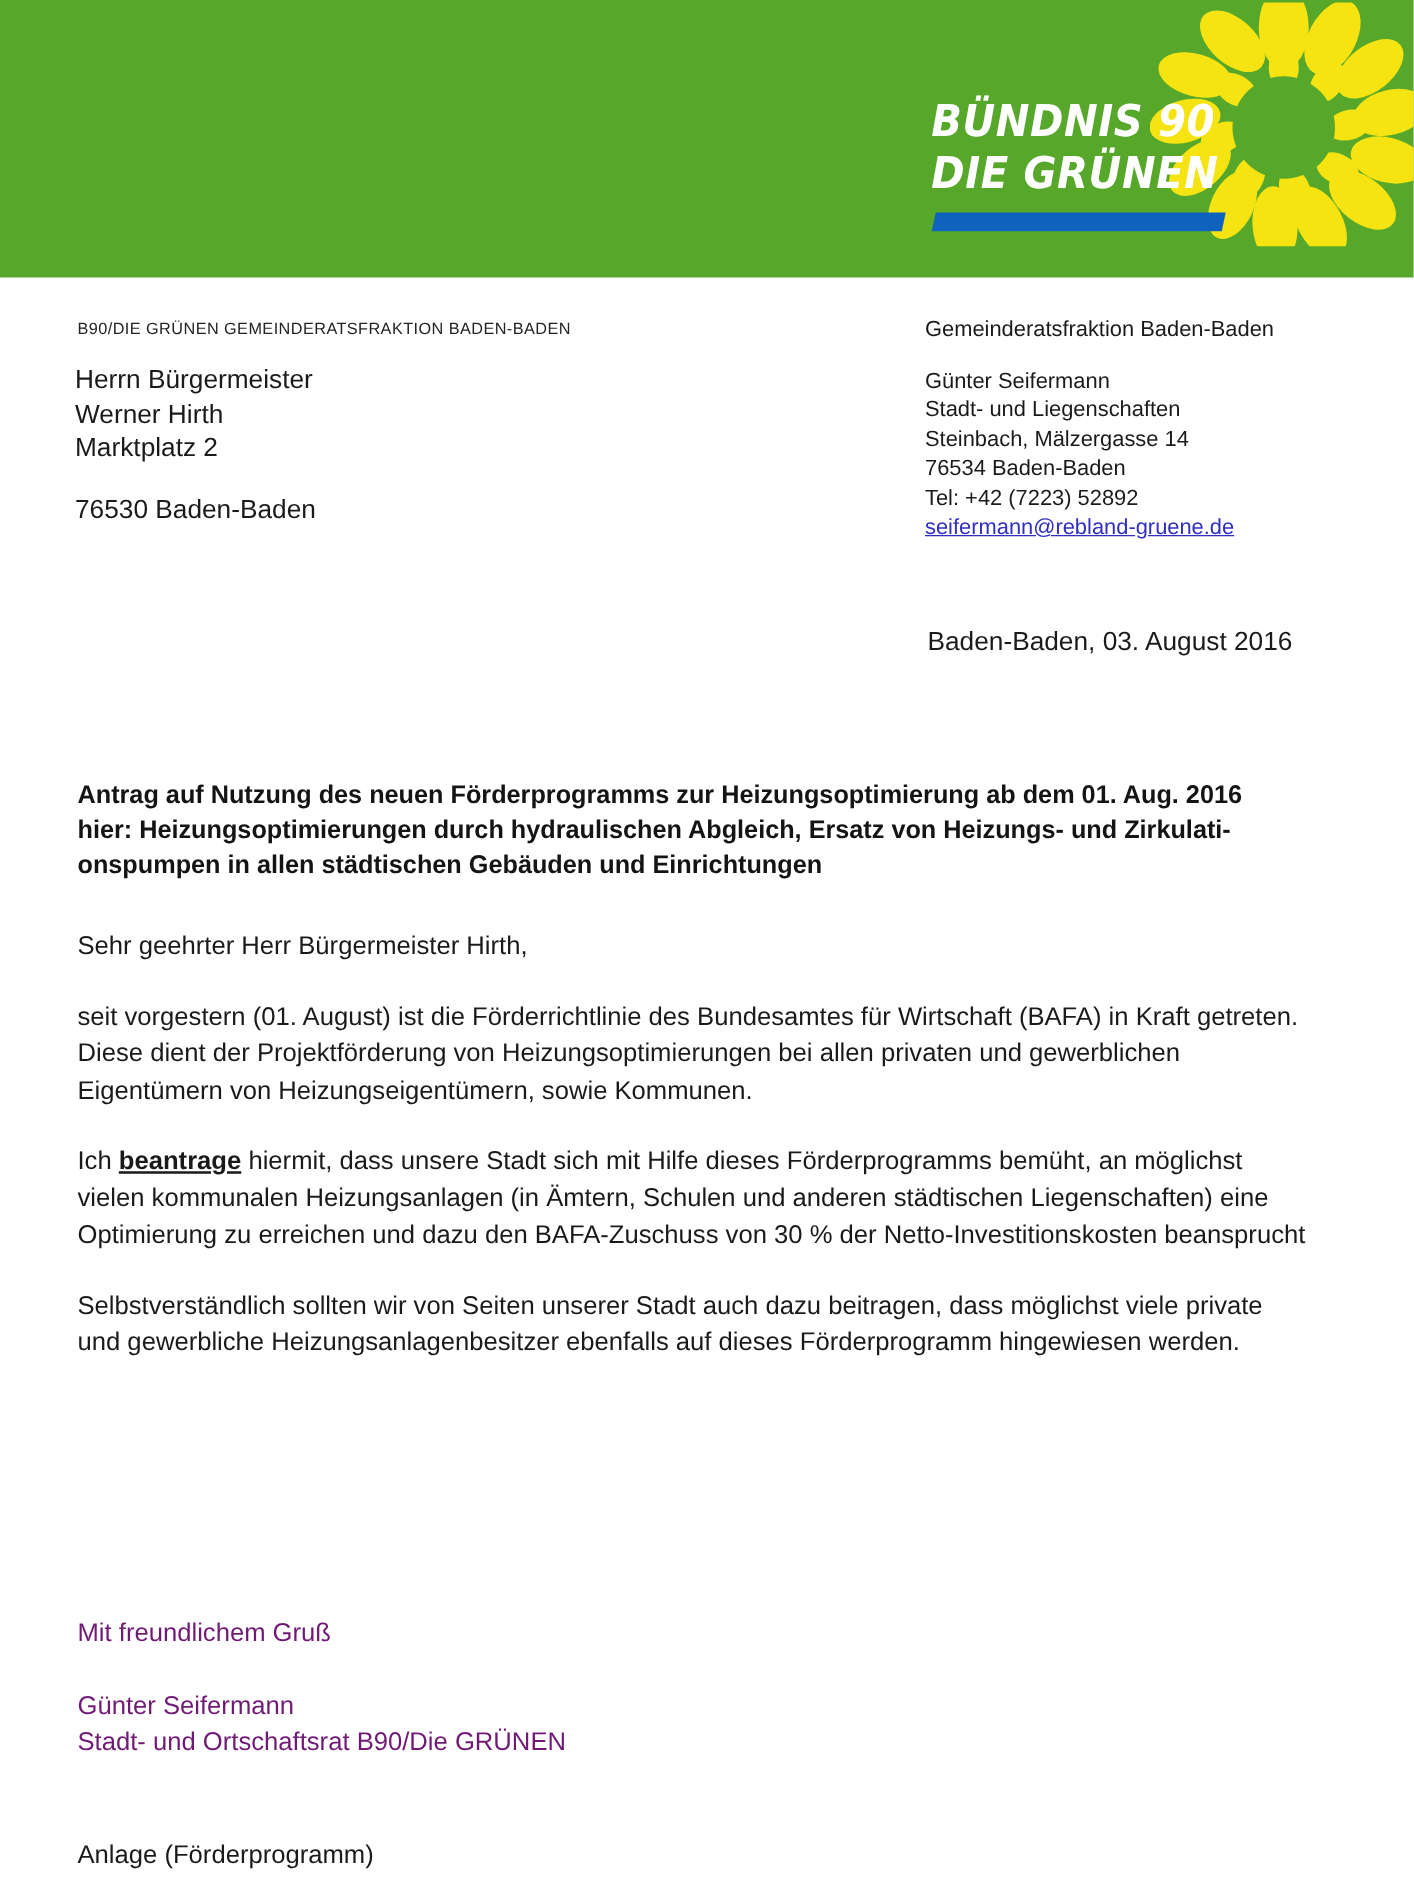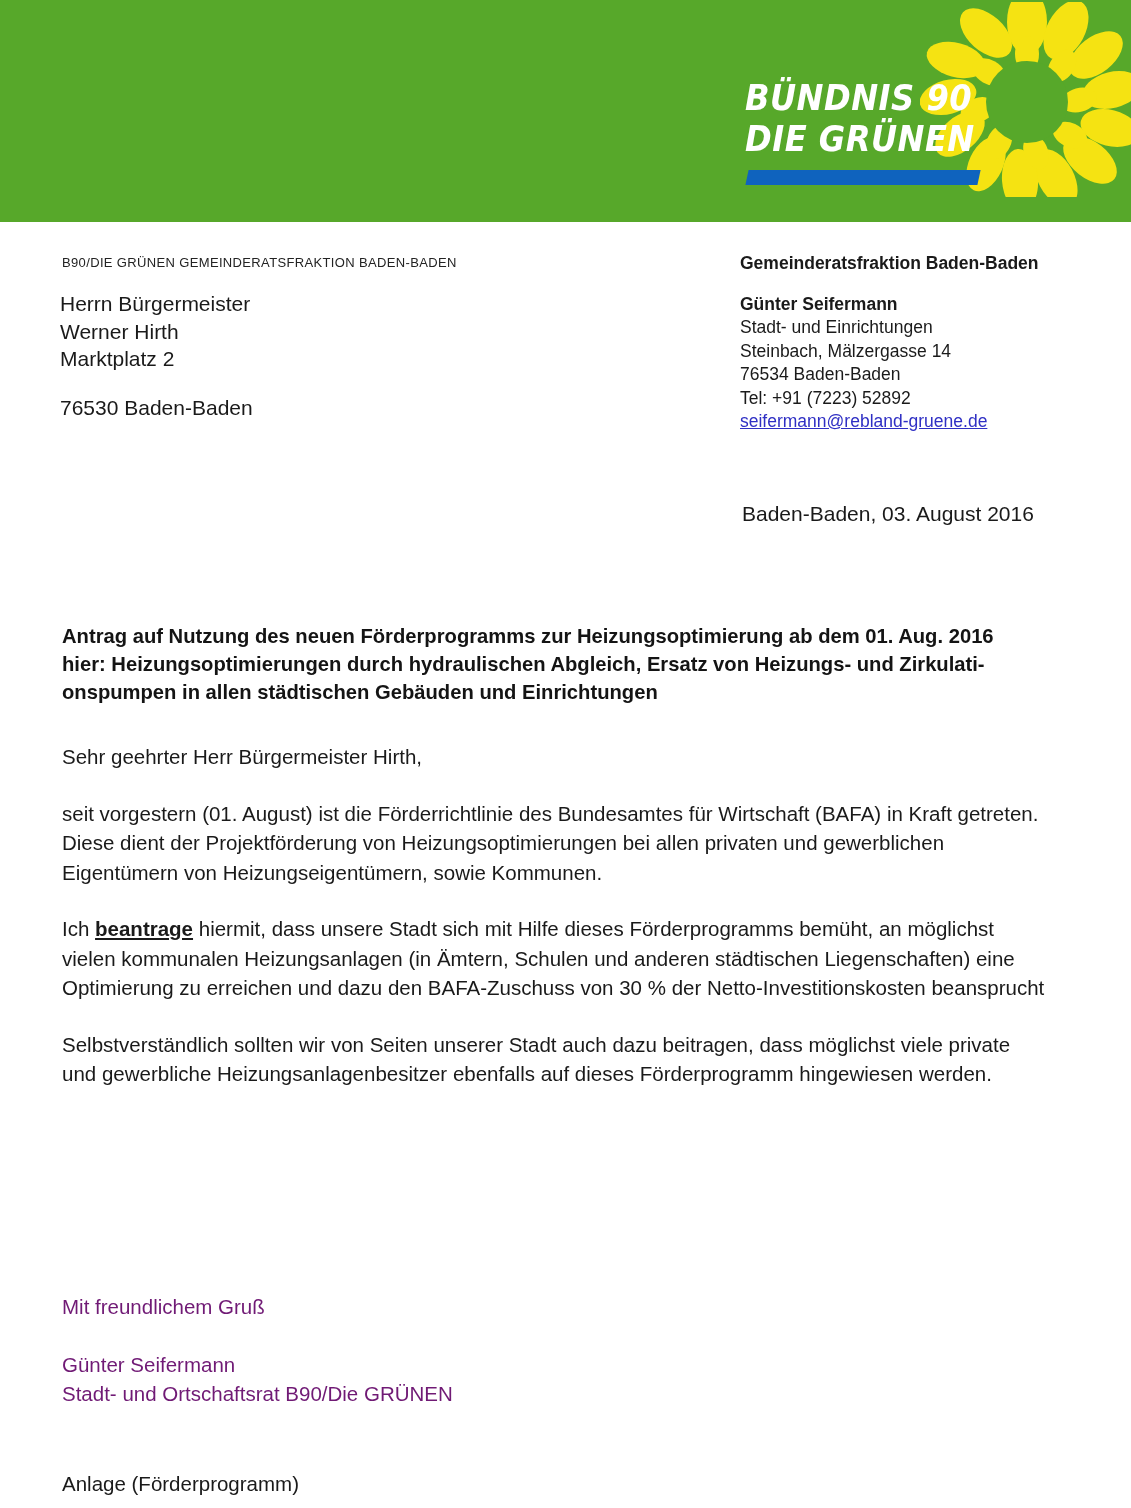"Gemeinderatsfraktion Baden-Baden" .sender-box .bold { font-weight: bold -> normal }
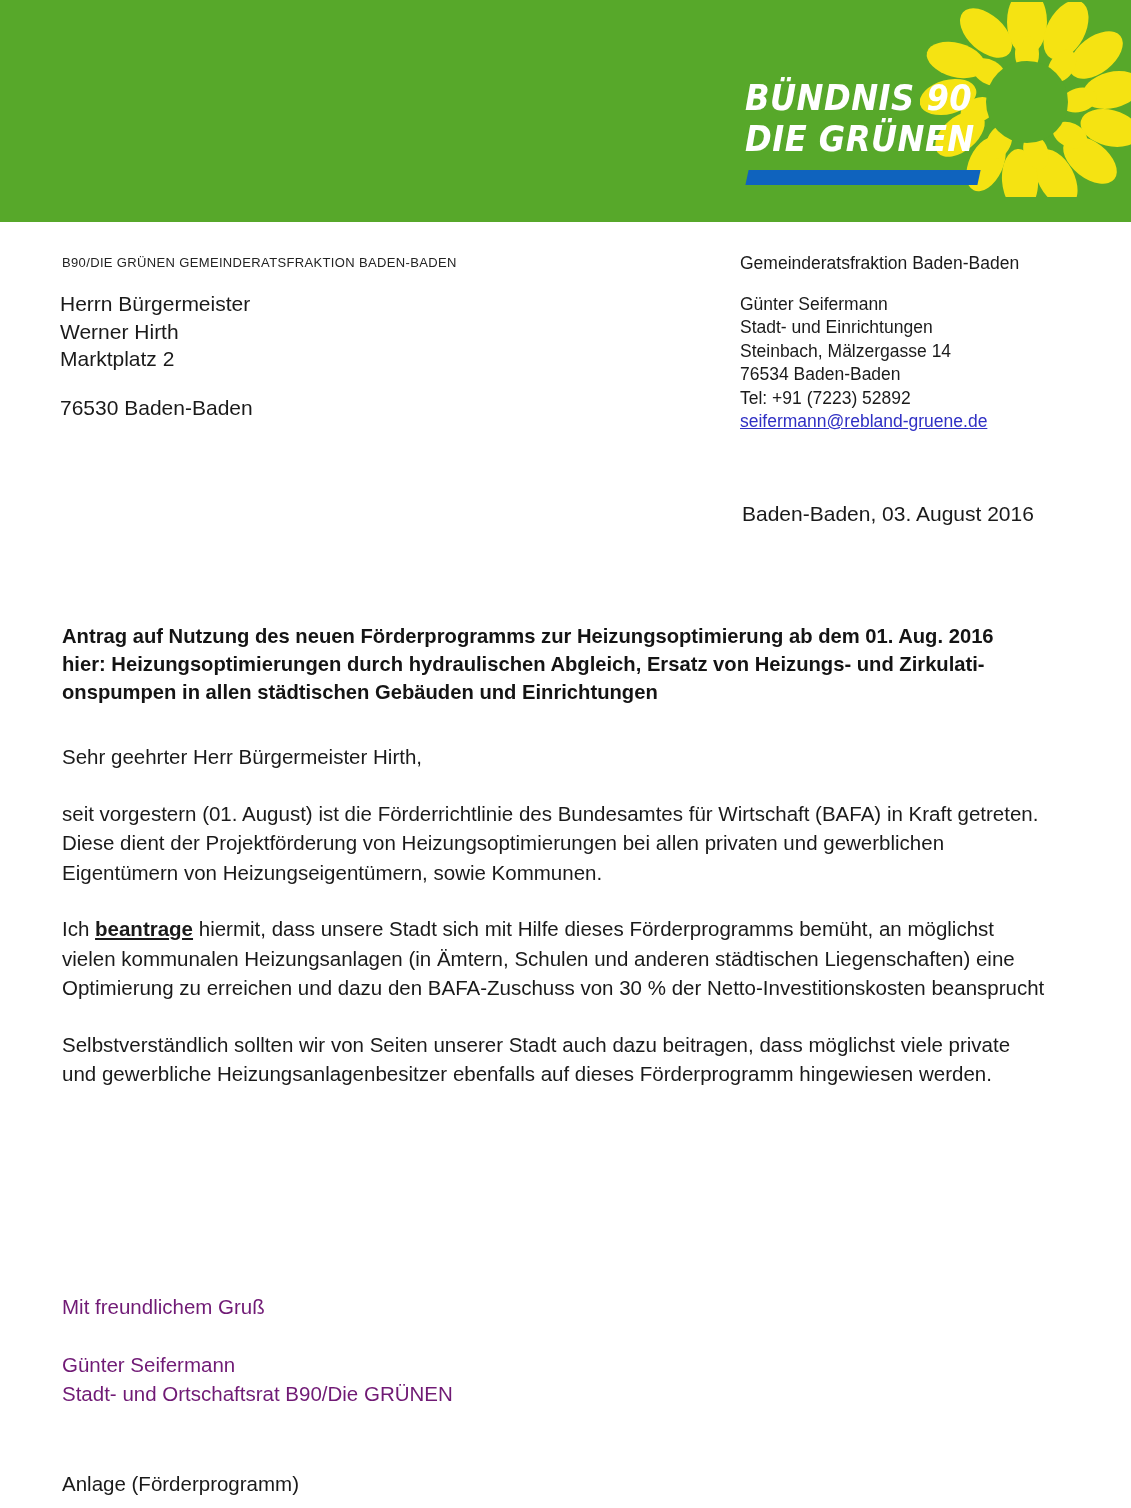"Stadt- und Einrichtungen" div { text: Einrichtungen -> Liegenschaften }
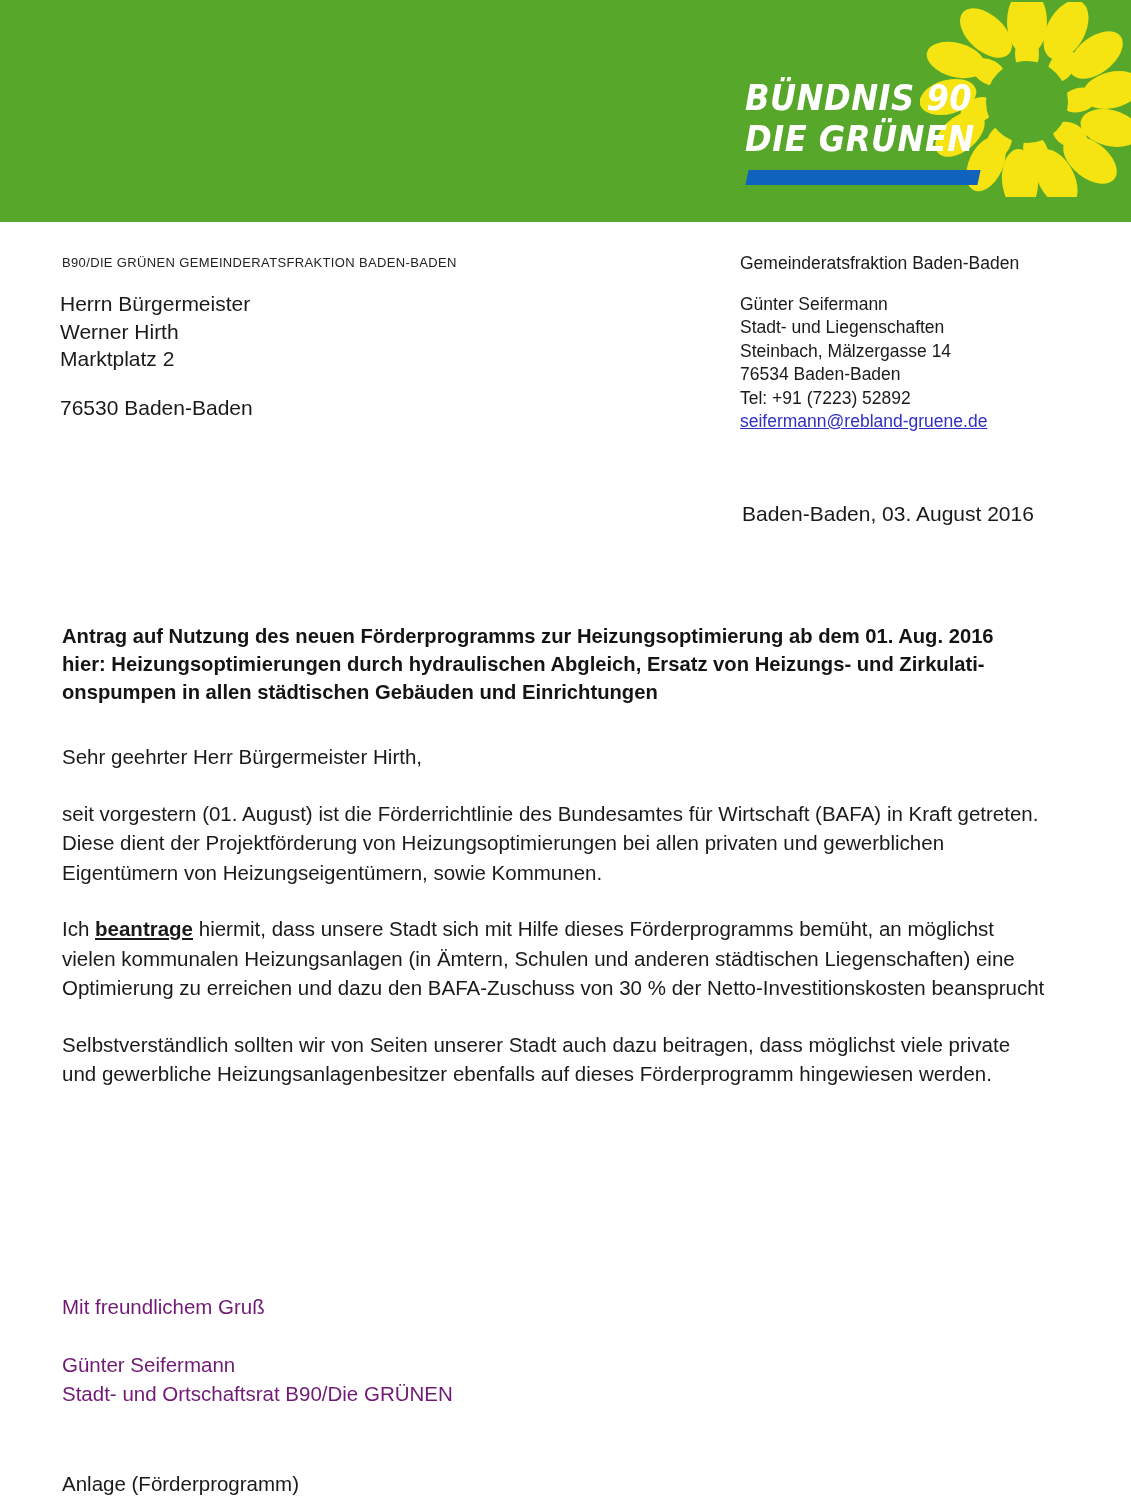"Tel: +91 (7223) 52892" div { text: +91 -> +42 }
